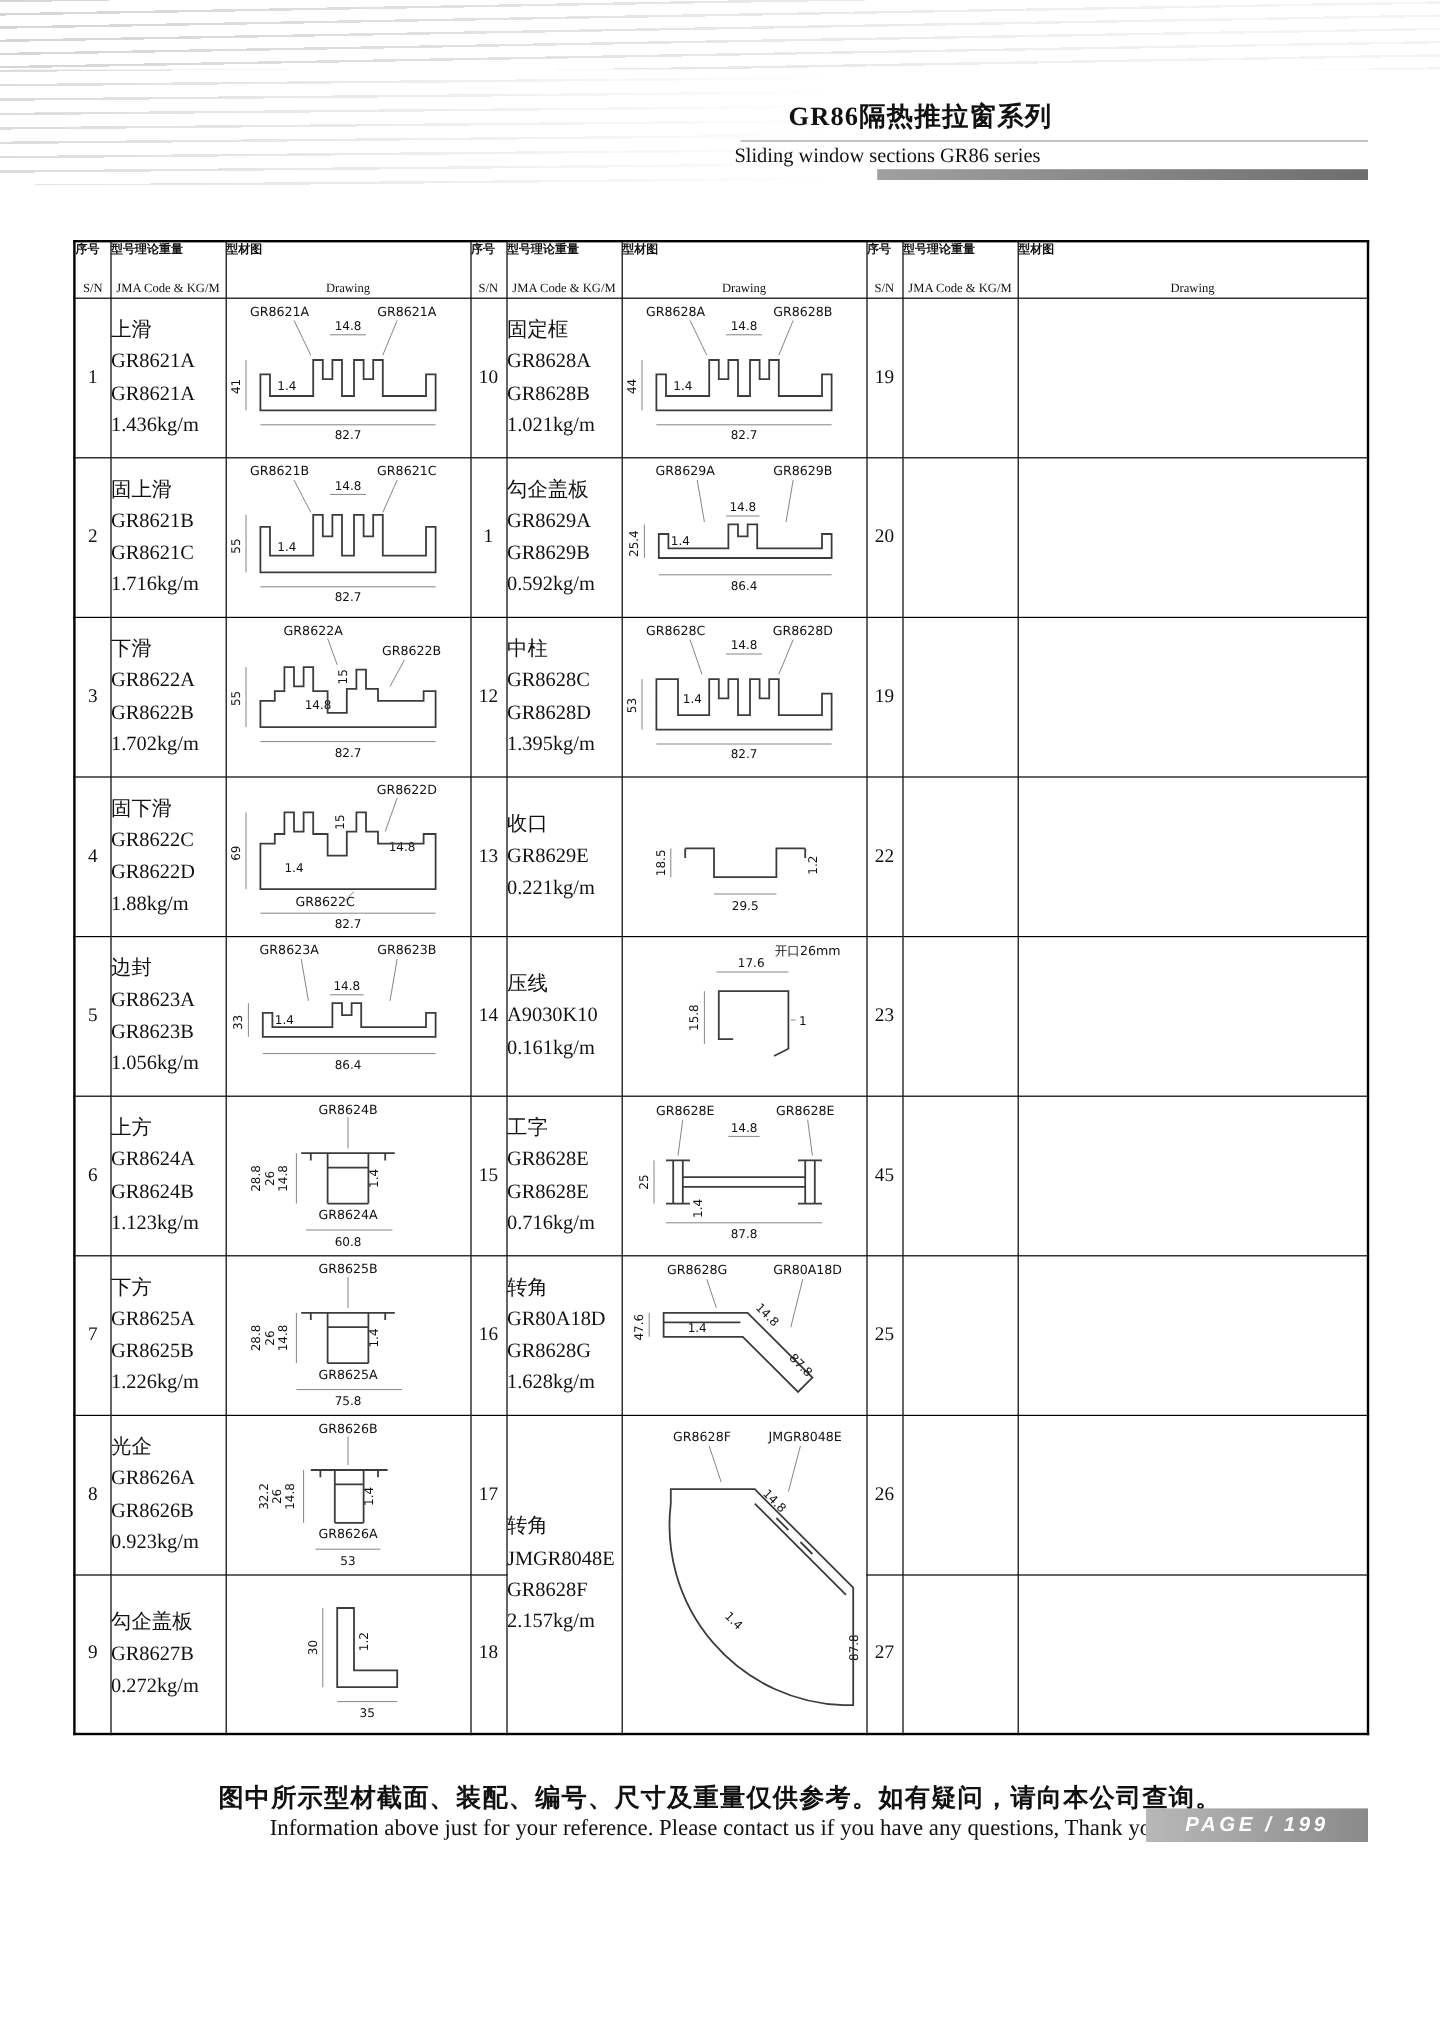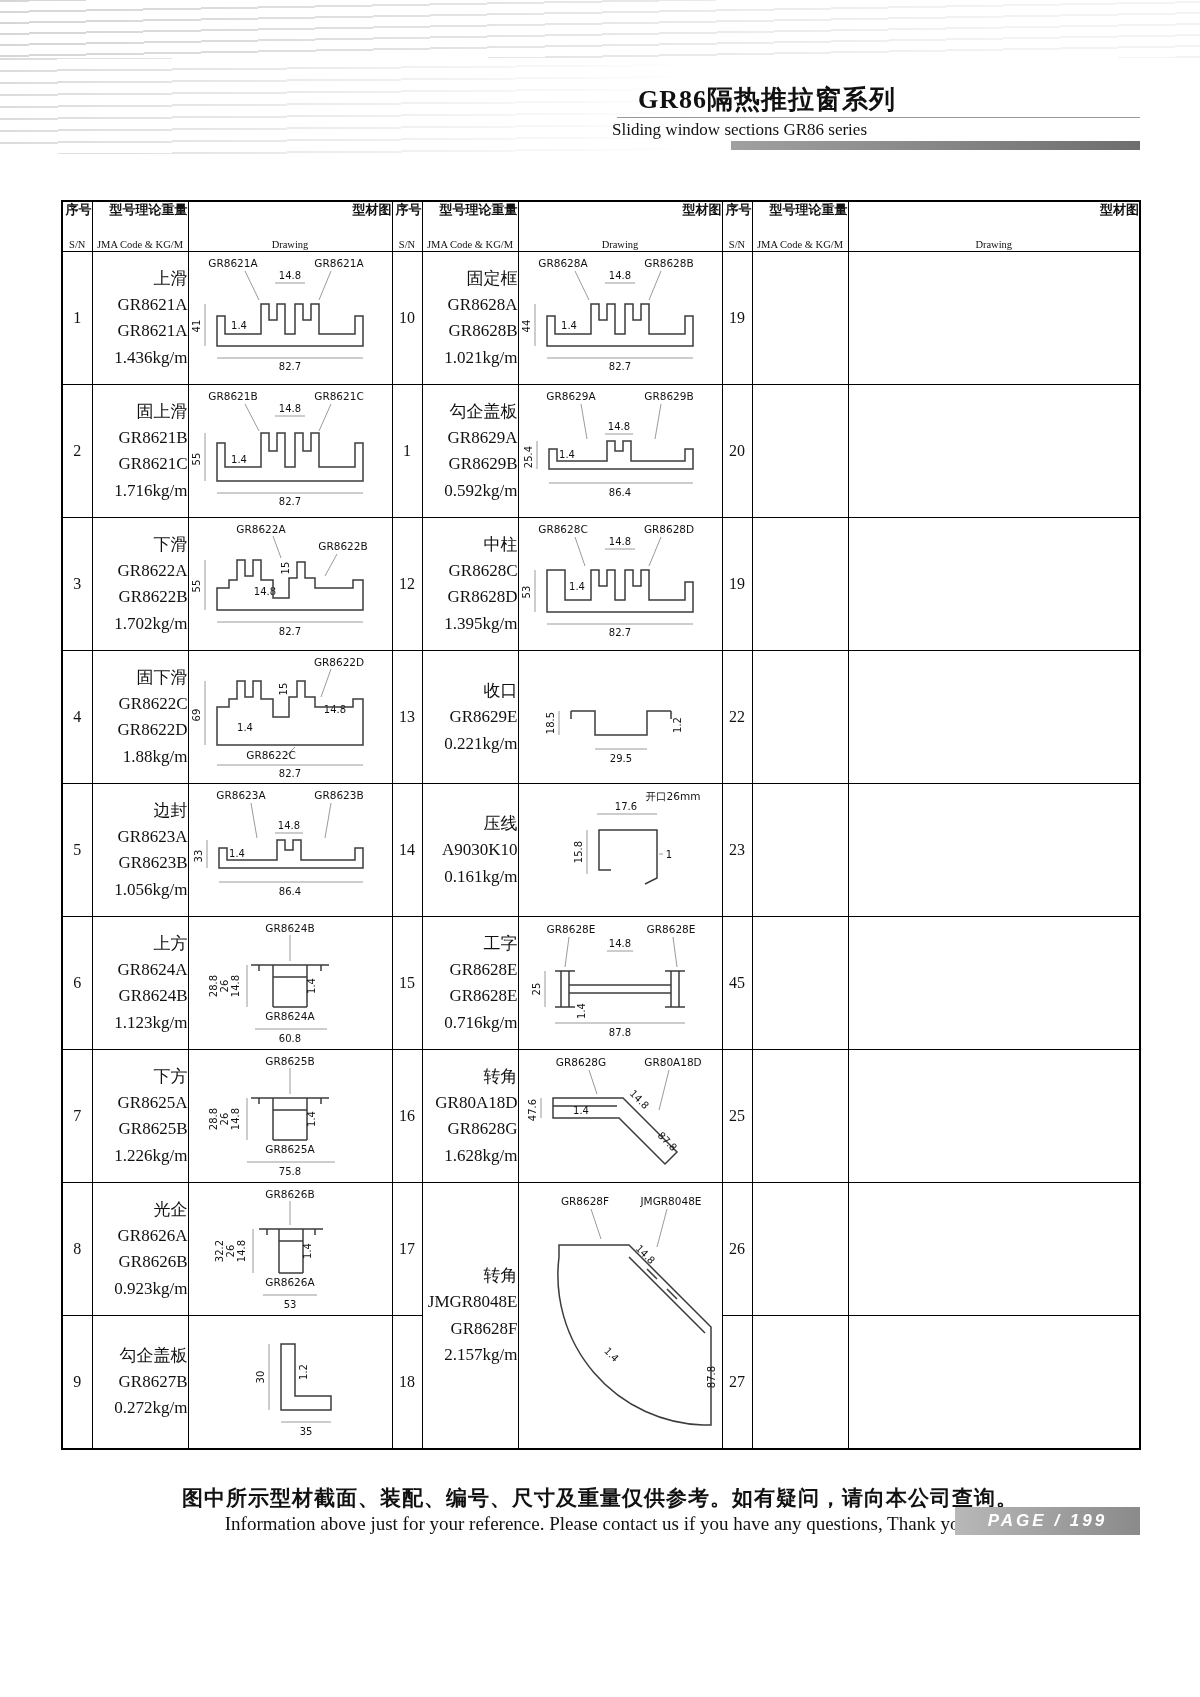"GR86隔热推拉窗系列" .page-title { font-size: 26px -> 22px }
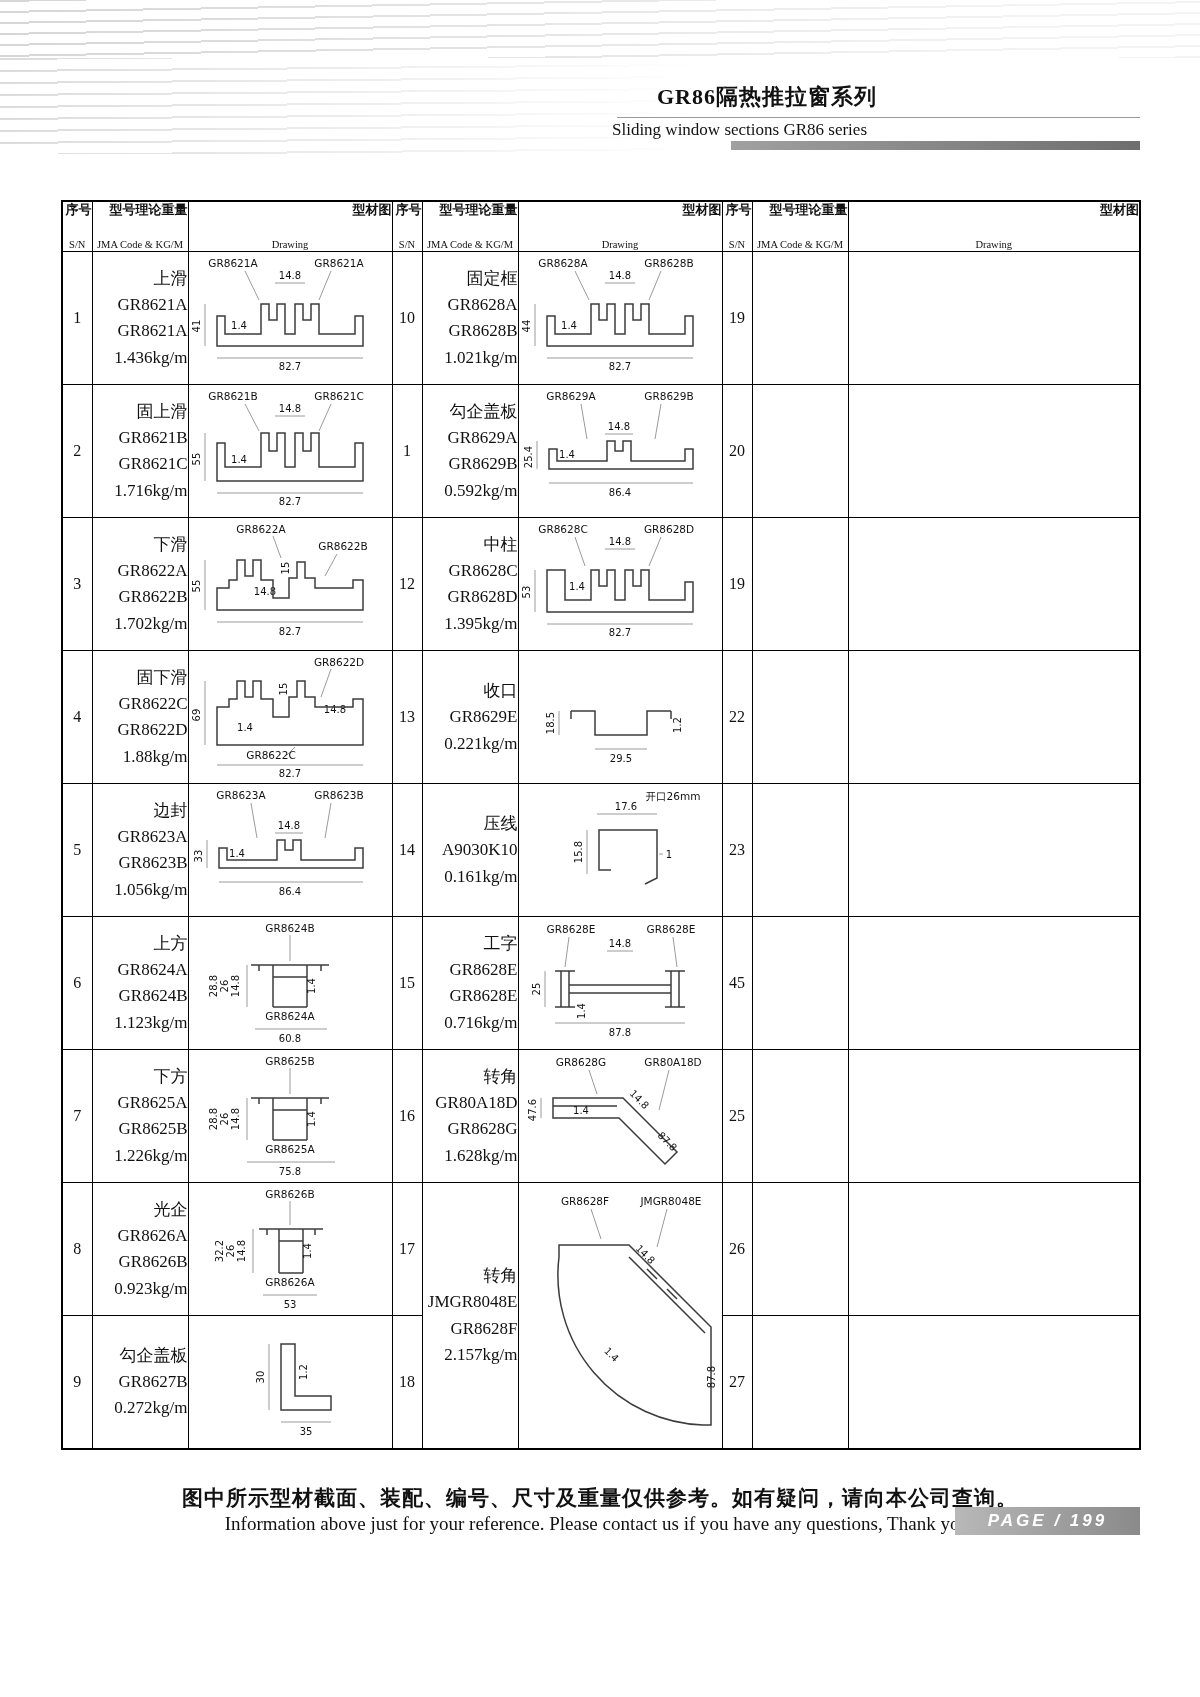"序号" th .h-zh { font-size: 13px -> 10px; text-align: right -> left }
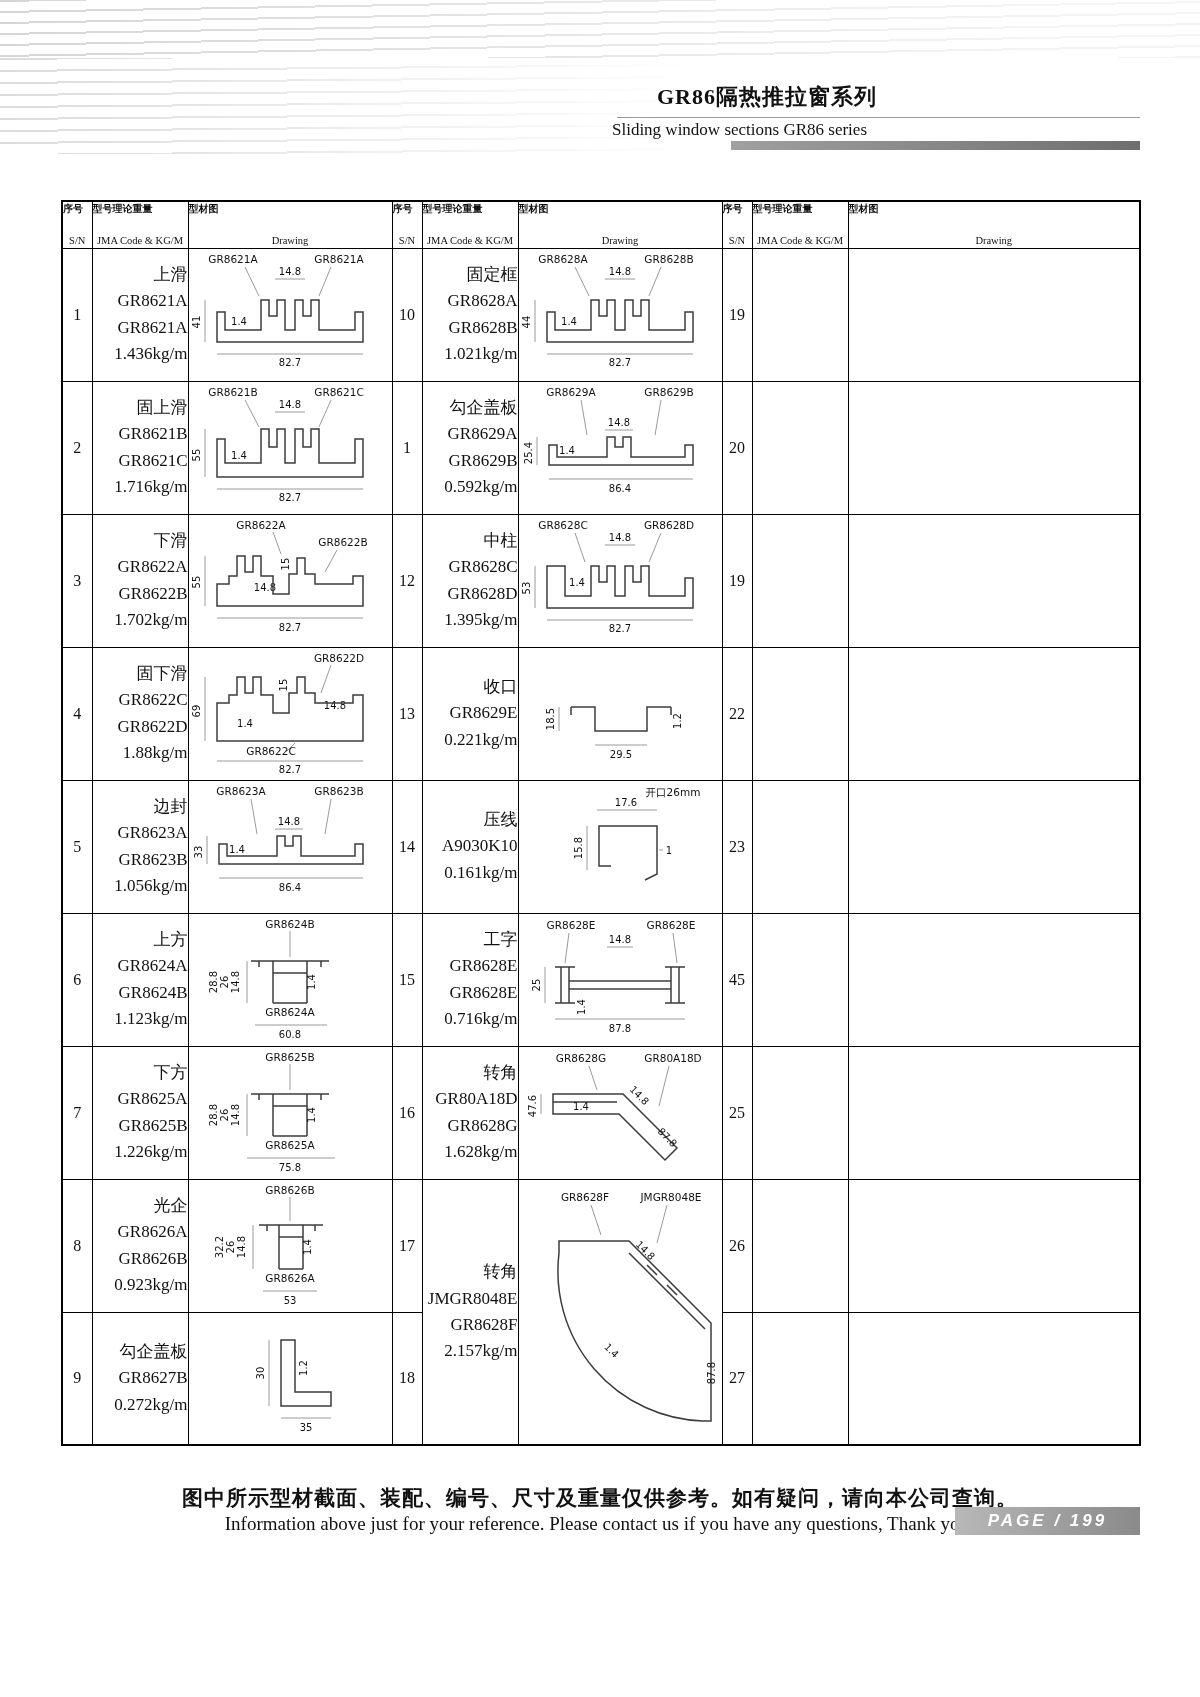"上滑" td.code { text-align: right -> left }
